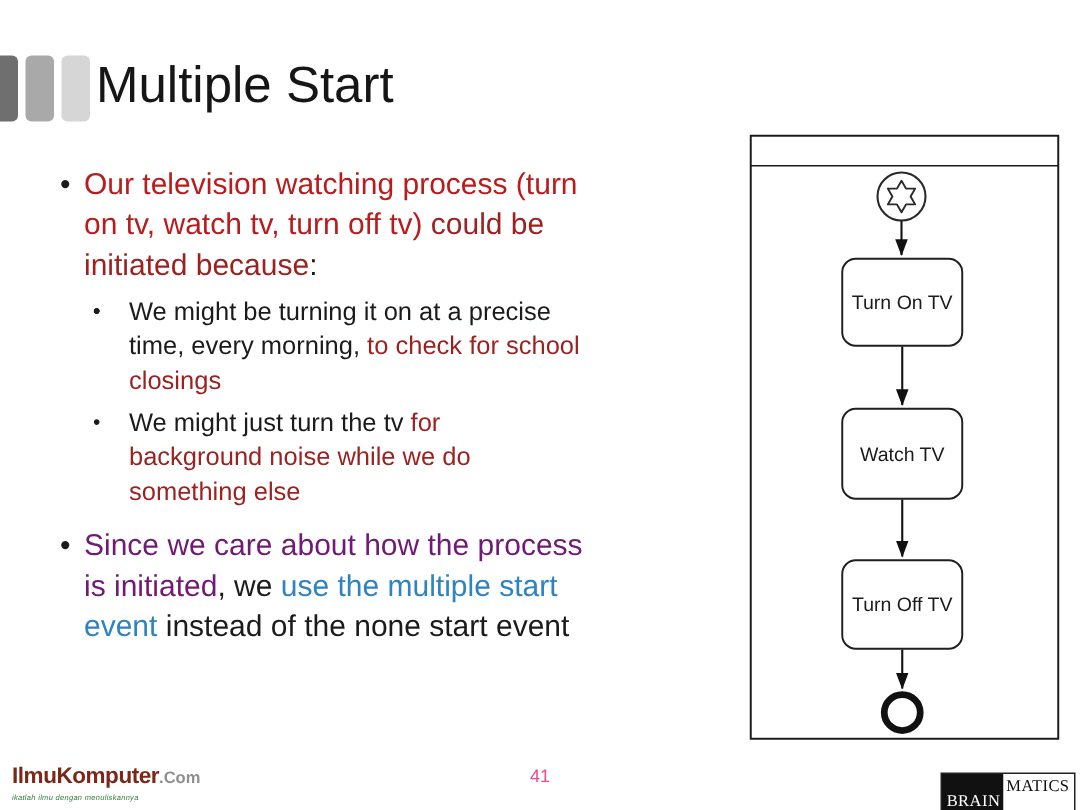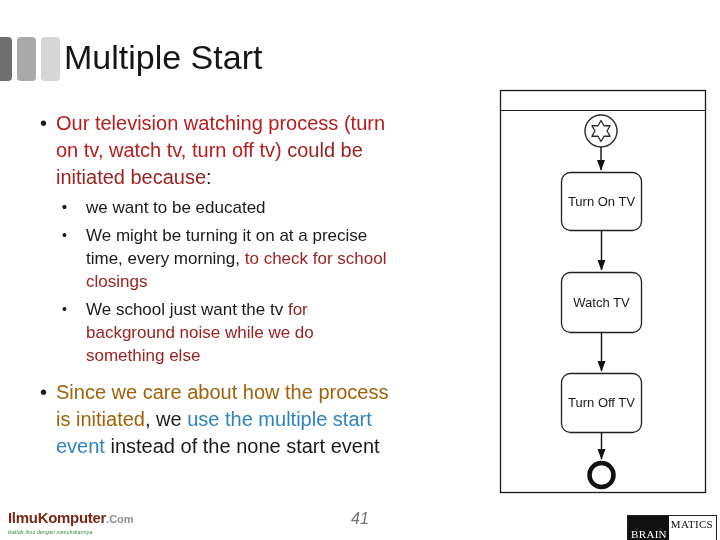"we want to be educated" span.content { html: <span><span>we want to be educated</span></span> -> none }
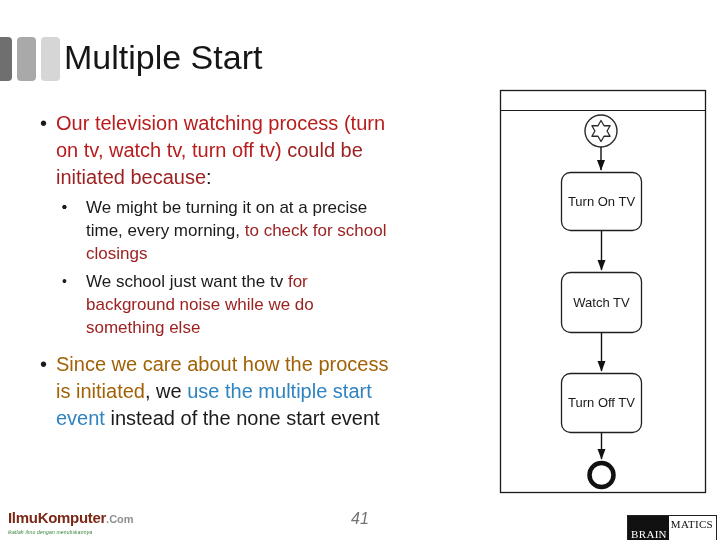"We school just want the" span { text: school just want -> might just turn }
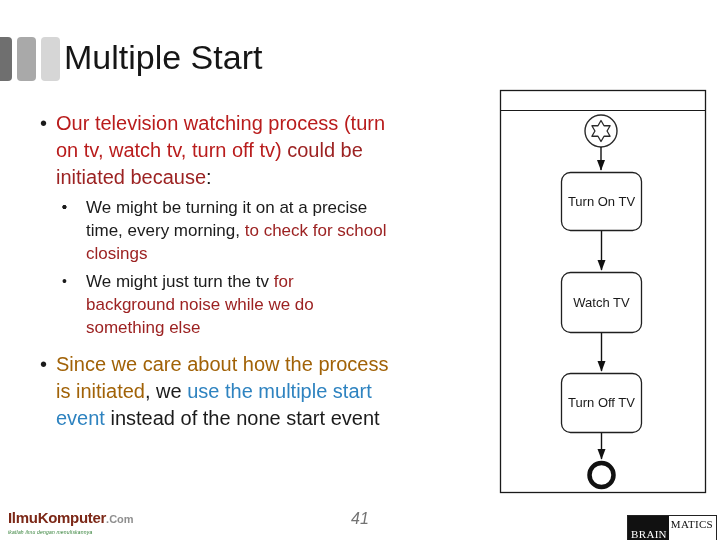"Since we care about how" span { color: #a16207 -> #701a75 }
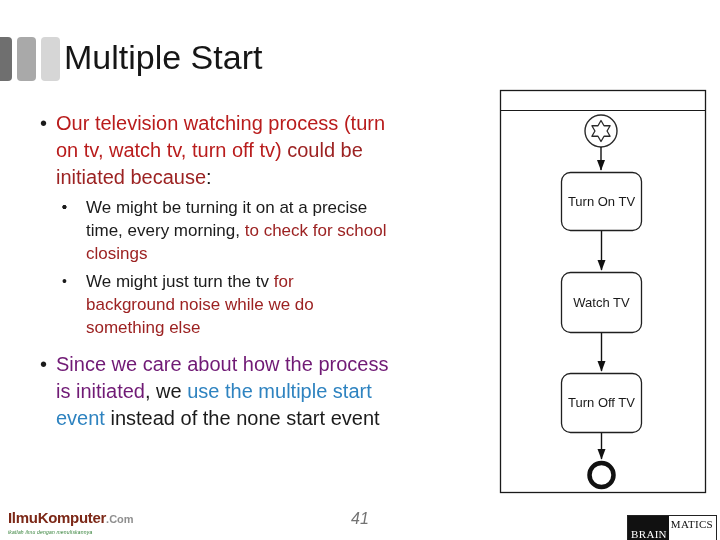"41" .page-number { color: #737373 -> #ec4899; font-size: 16px -> 12px; font-style: italic -> none }
